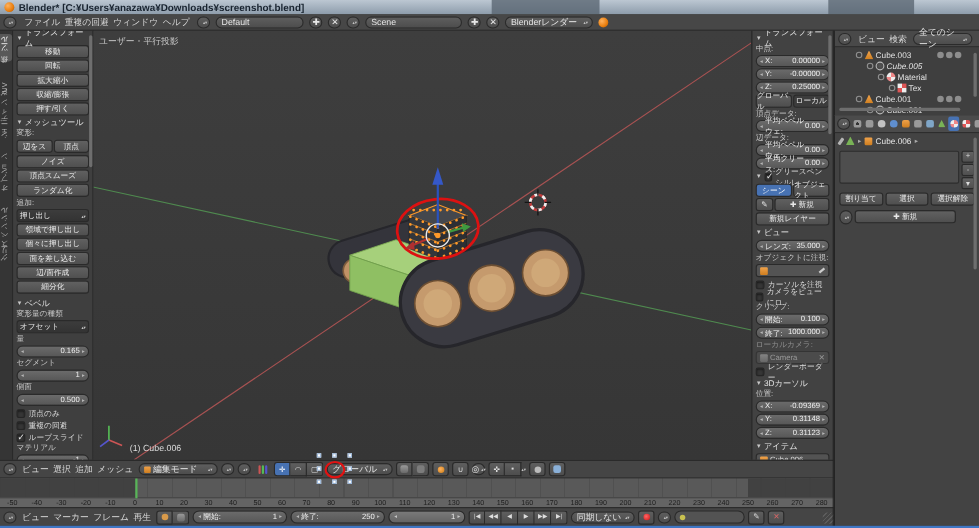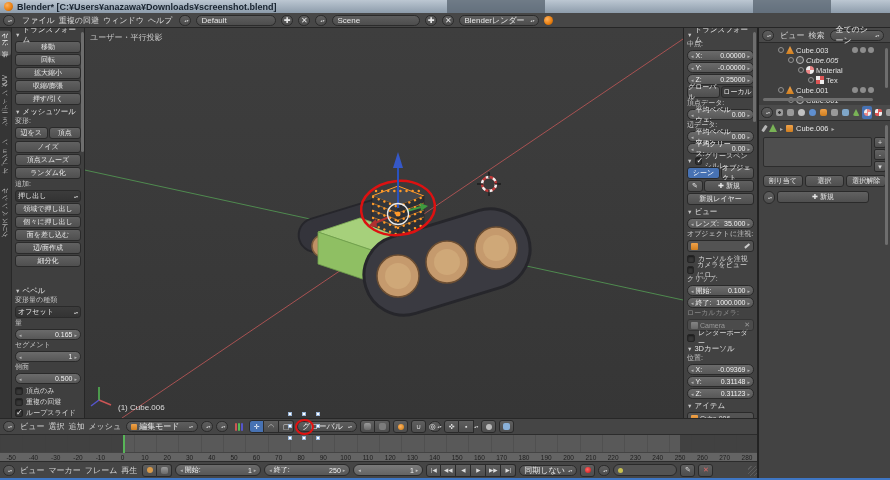"ベベル" div.ph { margin-top: 18px -> 3px }
